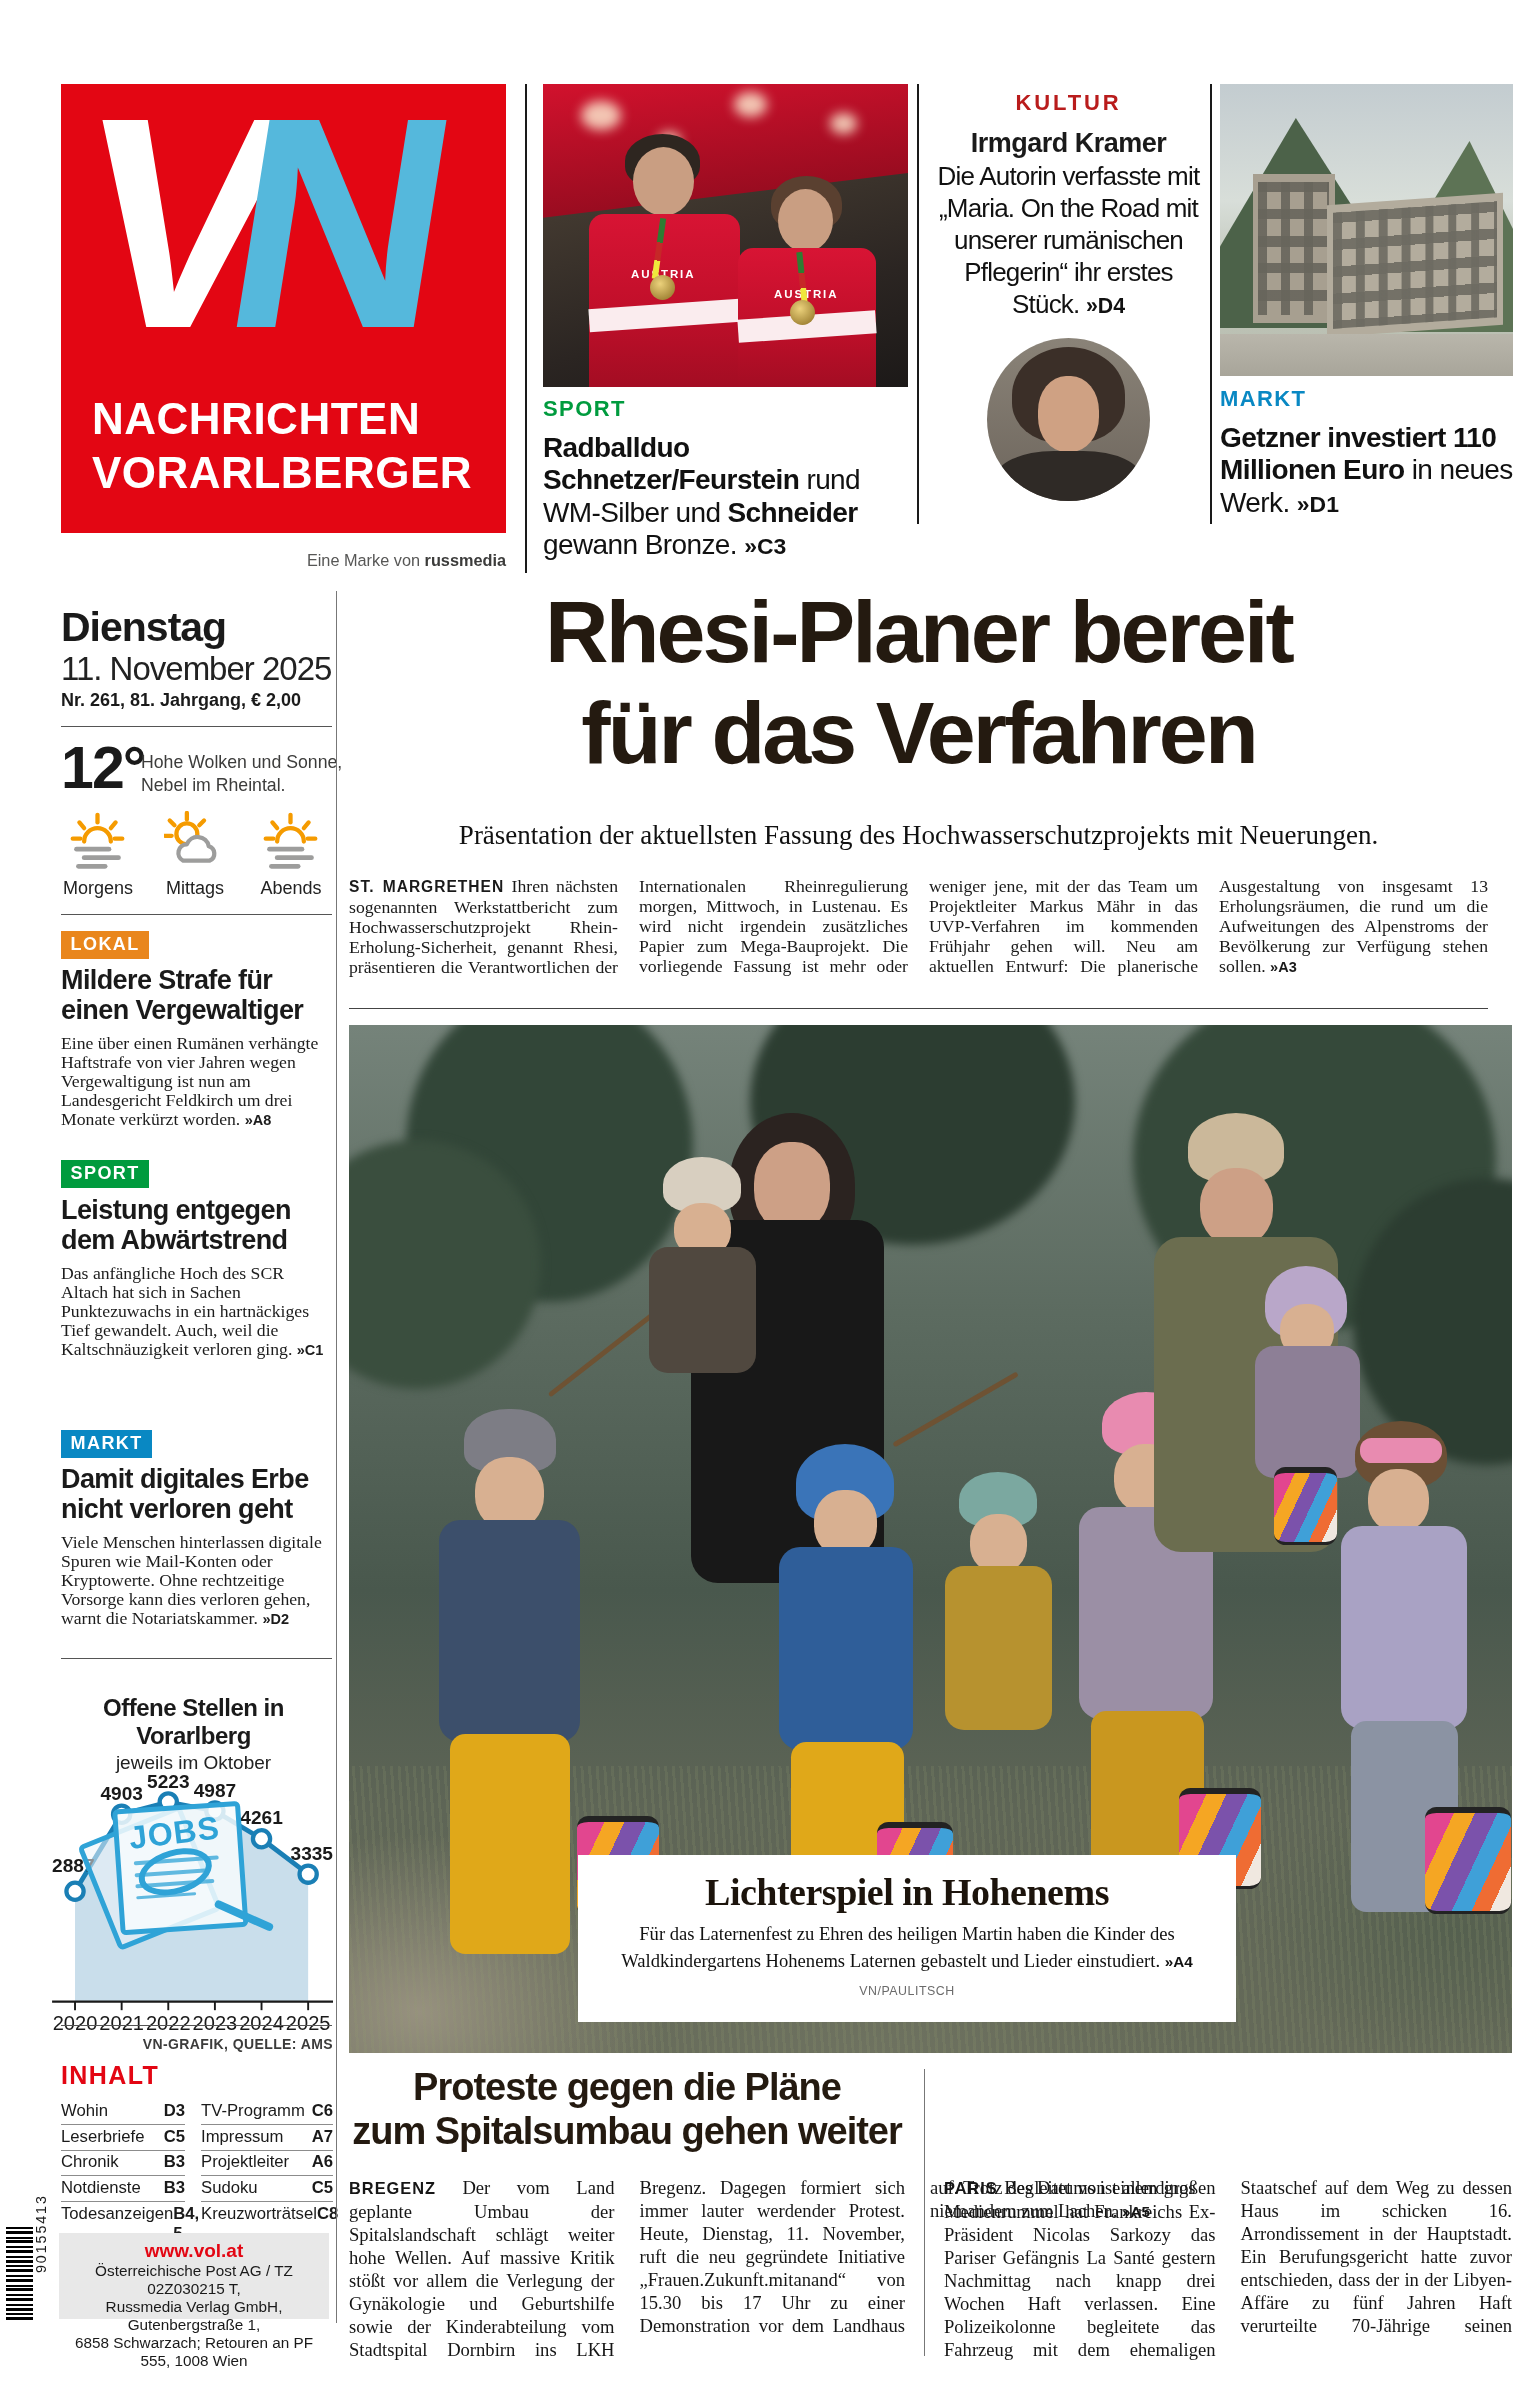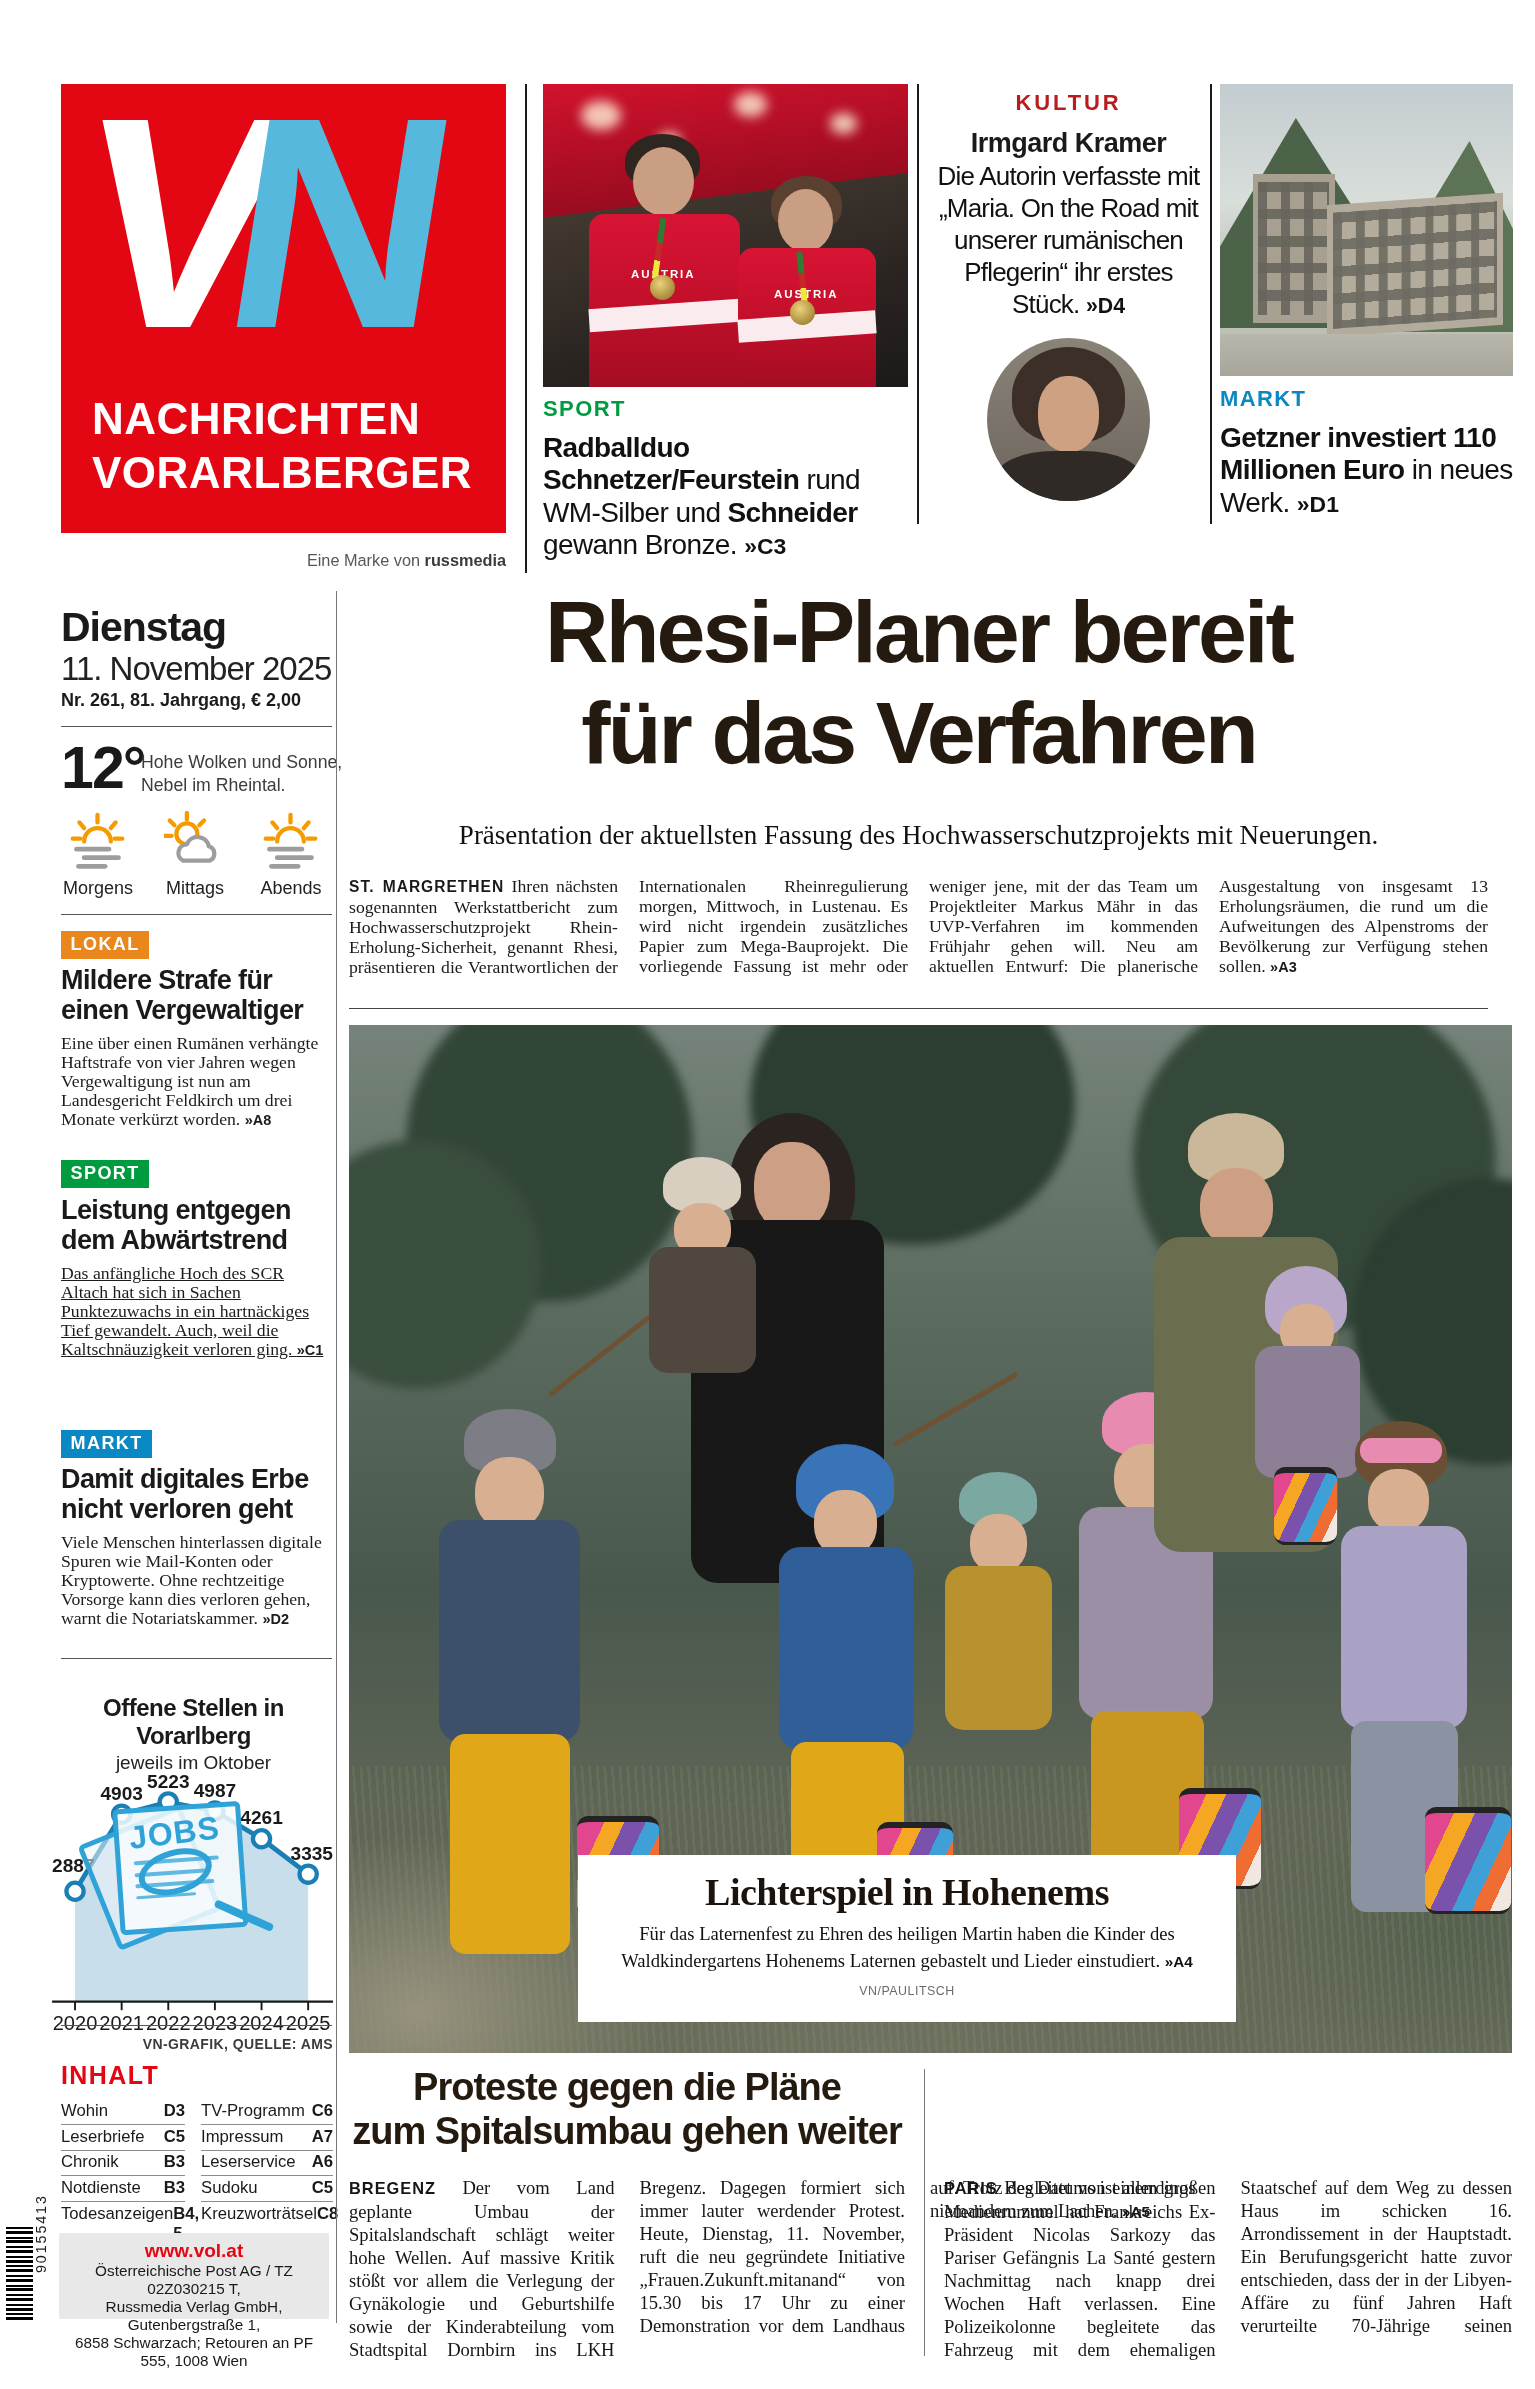"Das anfängliche Hoch des SCR" p.side-body { text-decoration: underline -> none }
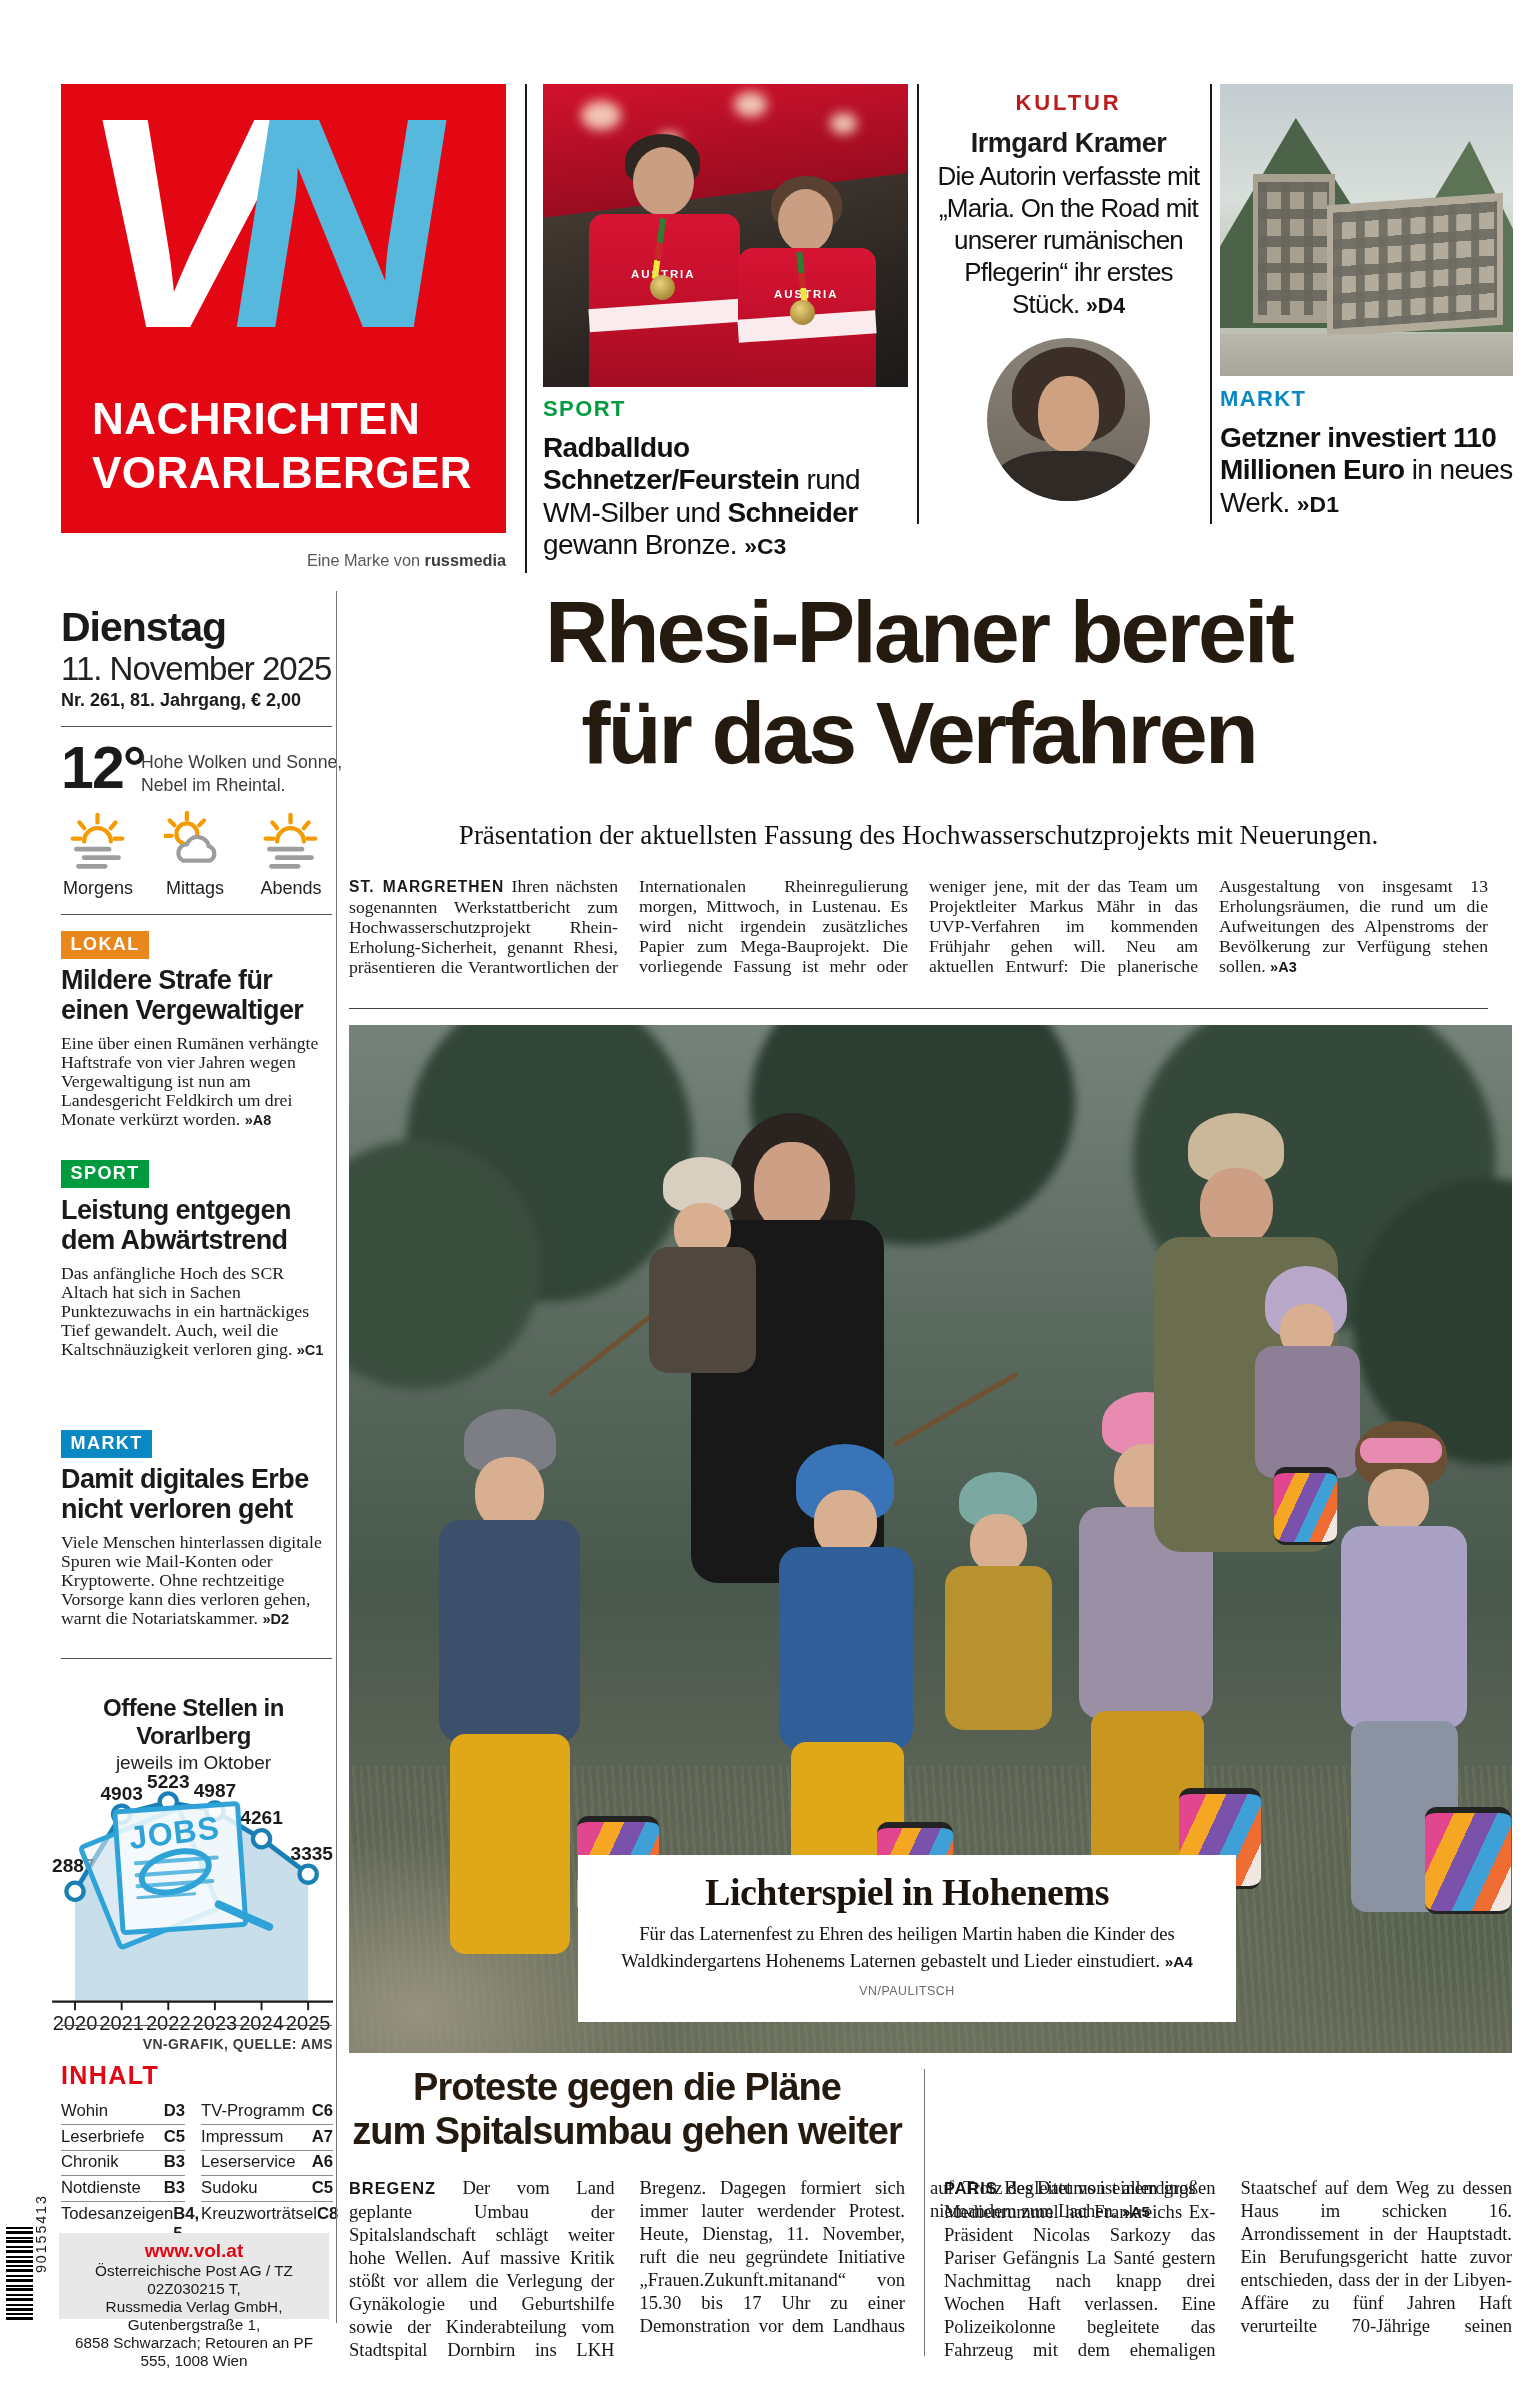"Leserservice" span { text: Leserservice -> Projektleiter }
